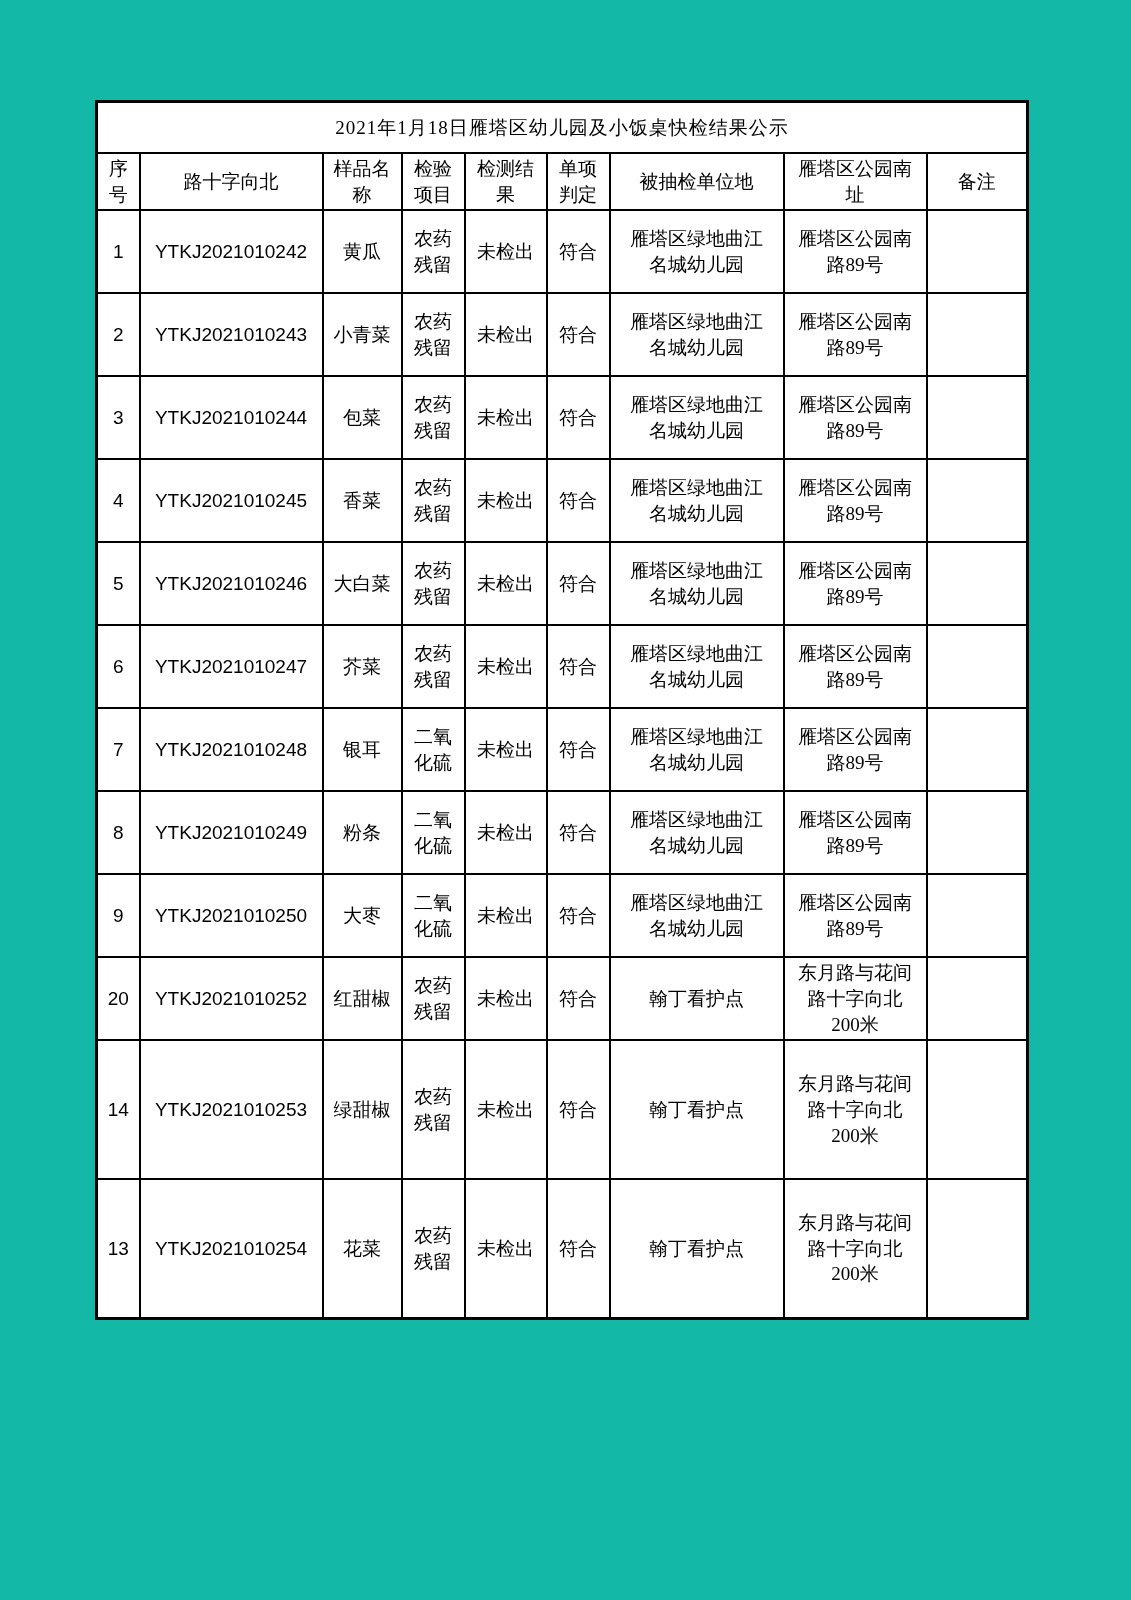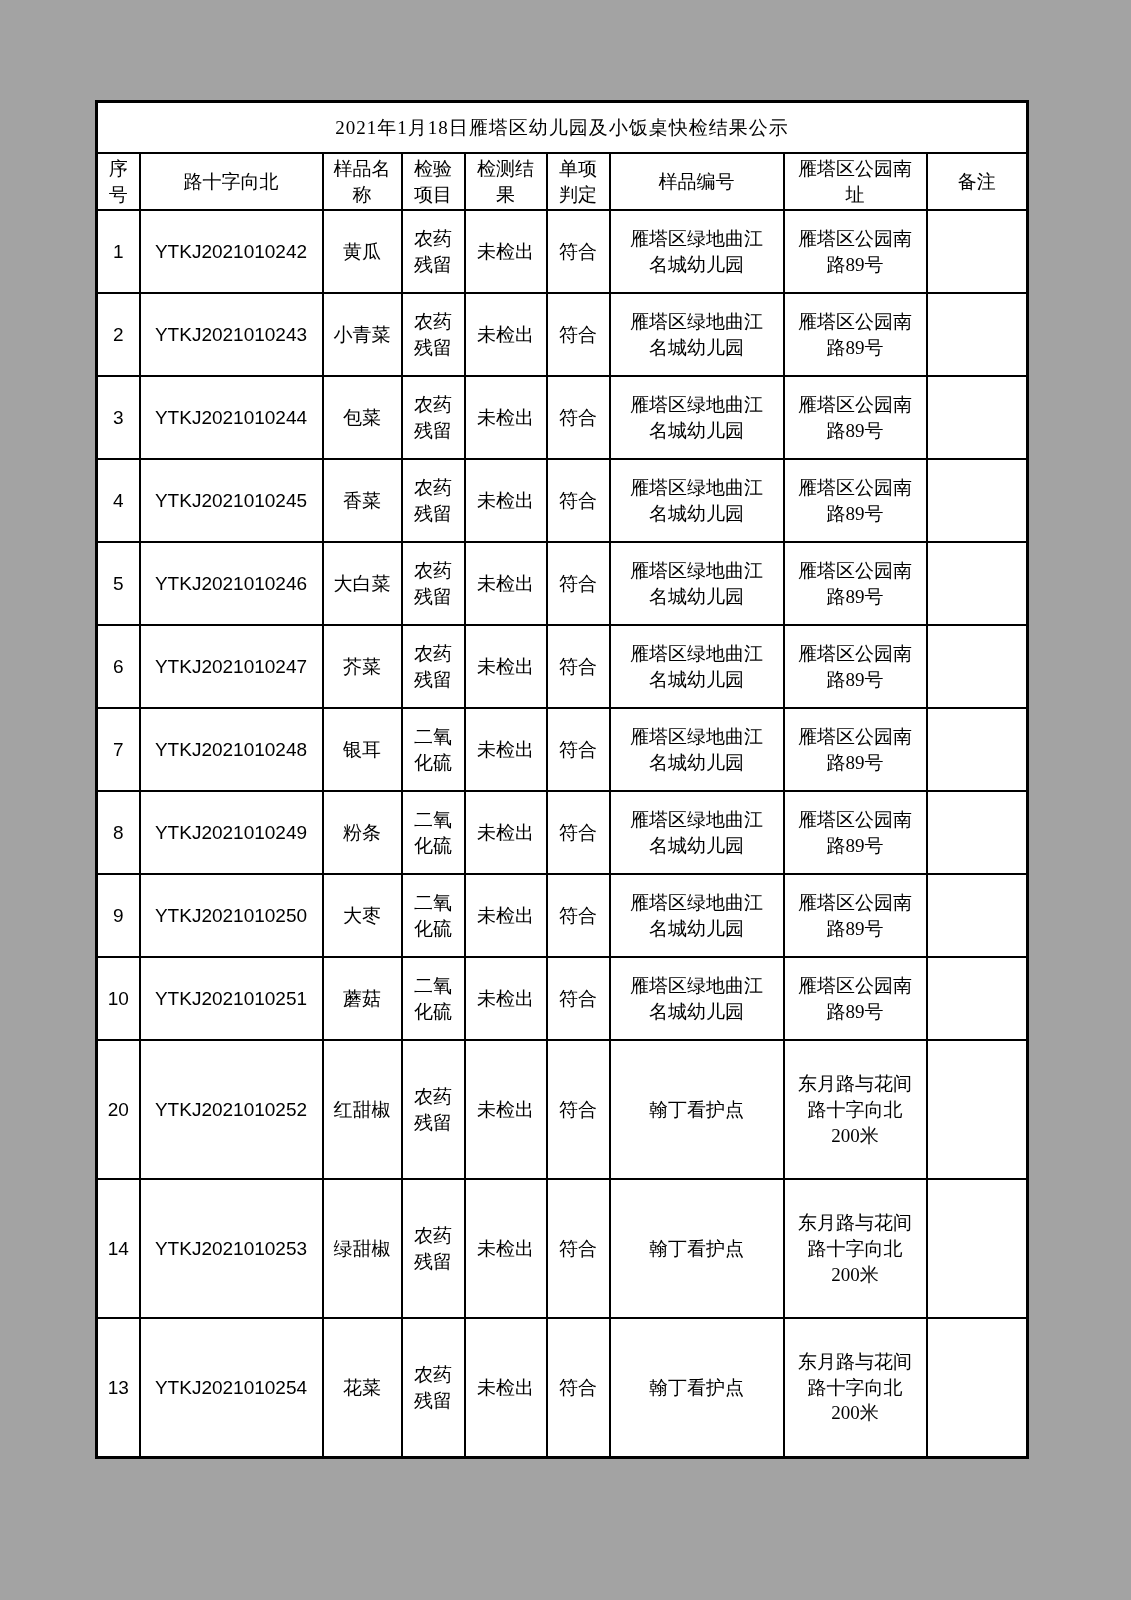"2021年1月18日雁塔区幼儿园及小饭桌快检结果公示" .page { background: #a3a3a3 -> #14b8a6 }
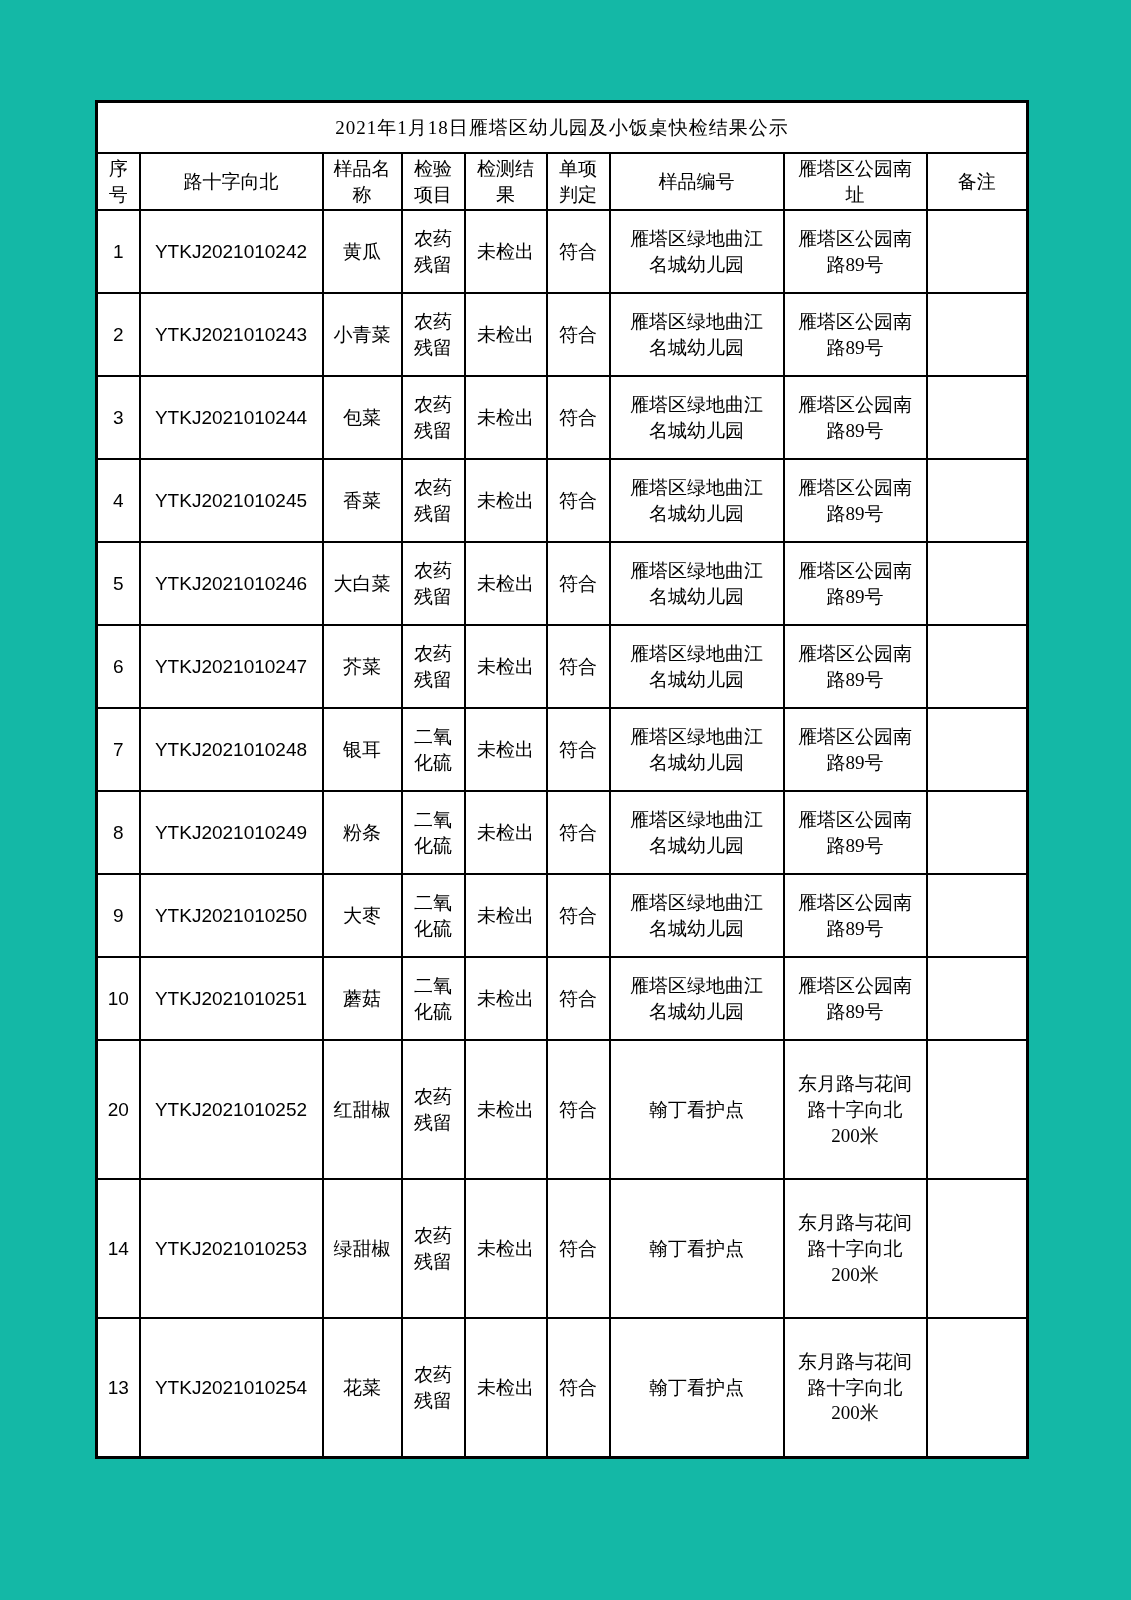"样品编号" th { text: 样品编号 -> 被抽检单位地 }
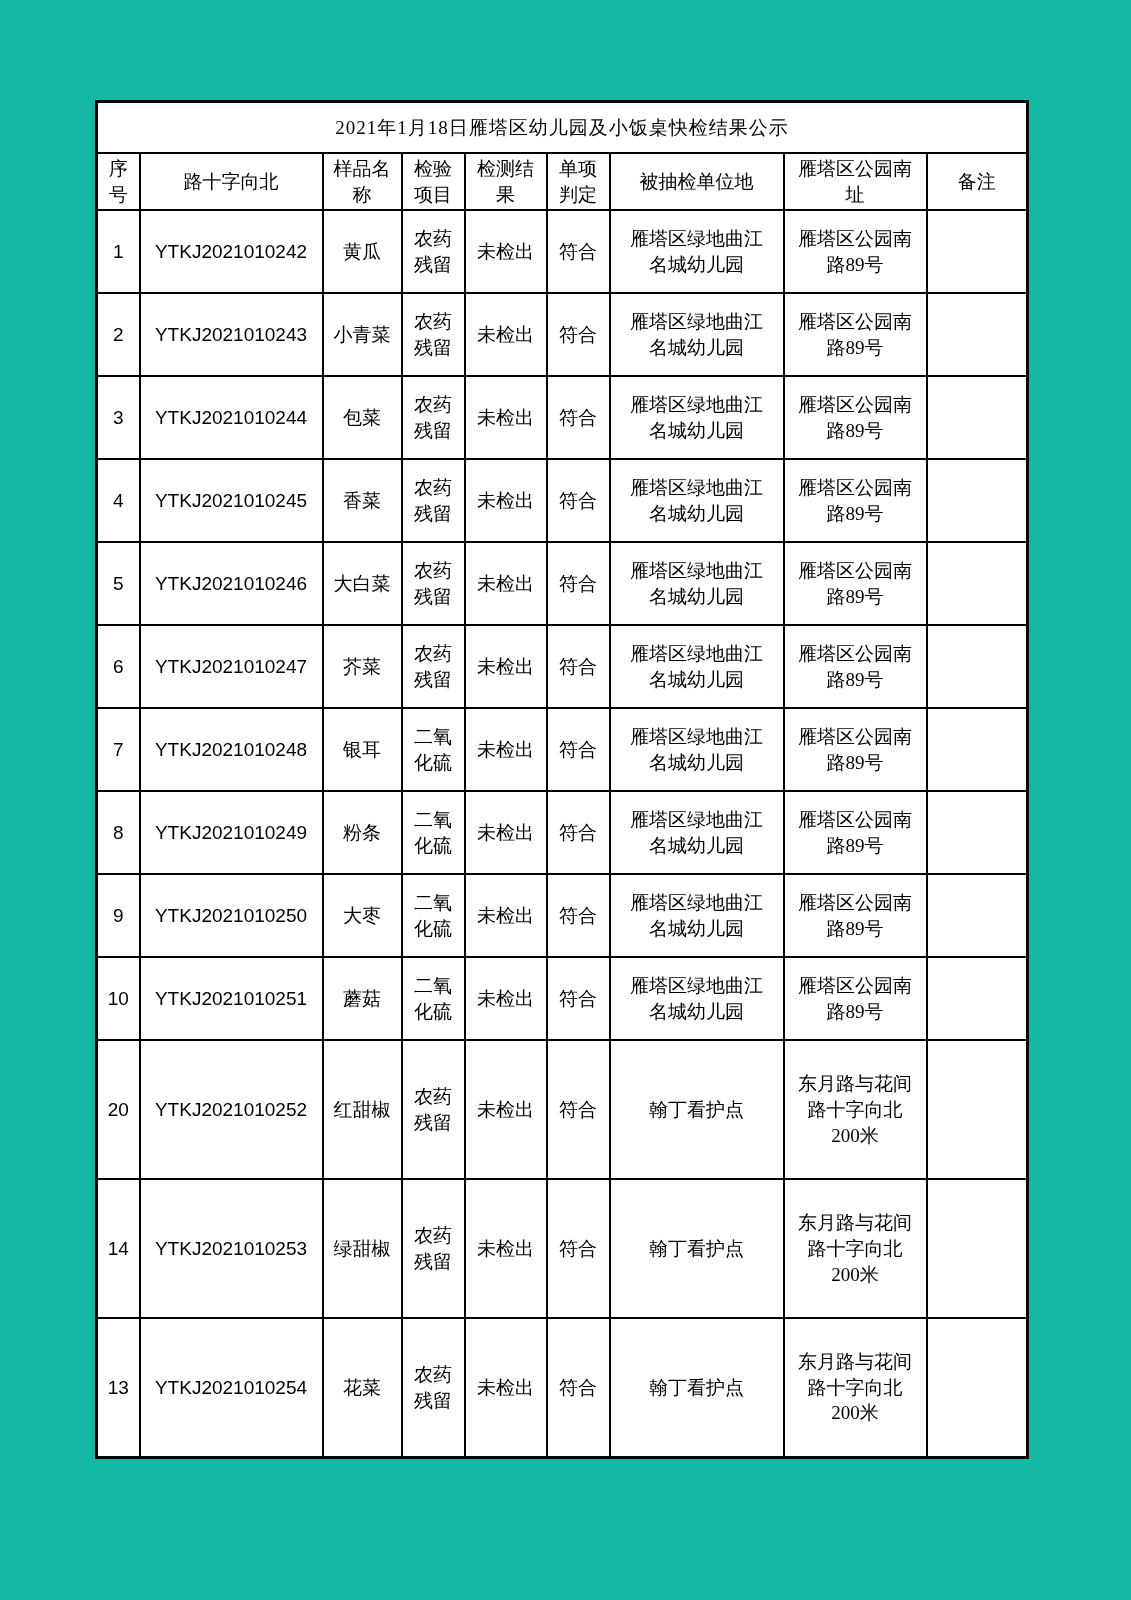"10" tr.data-row { html: <tr> <td>10</td> <td>YTKJ2021010251</td> <td>蘑菇</td> <td>二氧 化硫</td> <td>未检出</td> <td>符合</td> <td>雁塔区绿地曲江 名城幼儿园</td> <td>雁塔区公园南 路89号</td> <td></td> </tr> -> none }
